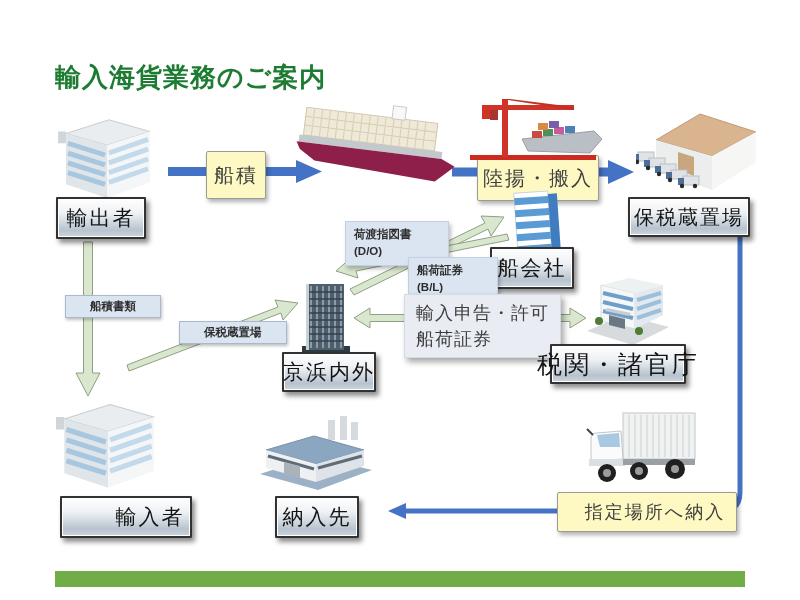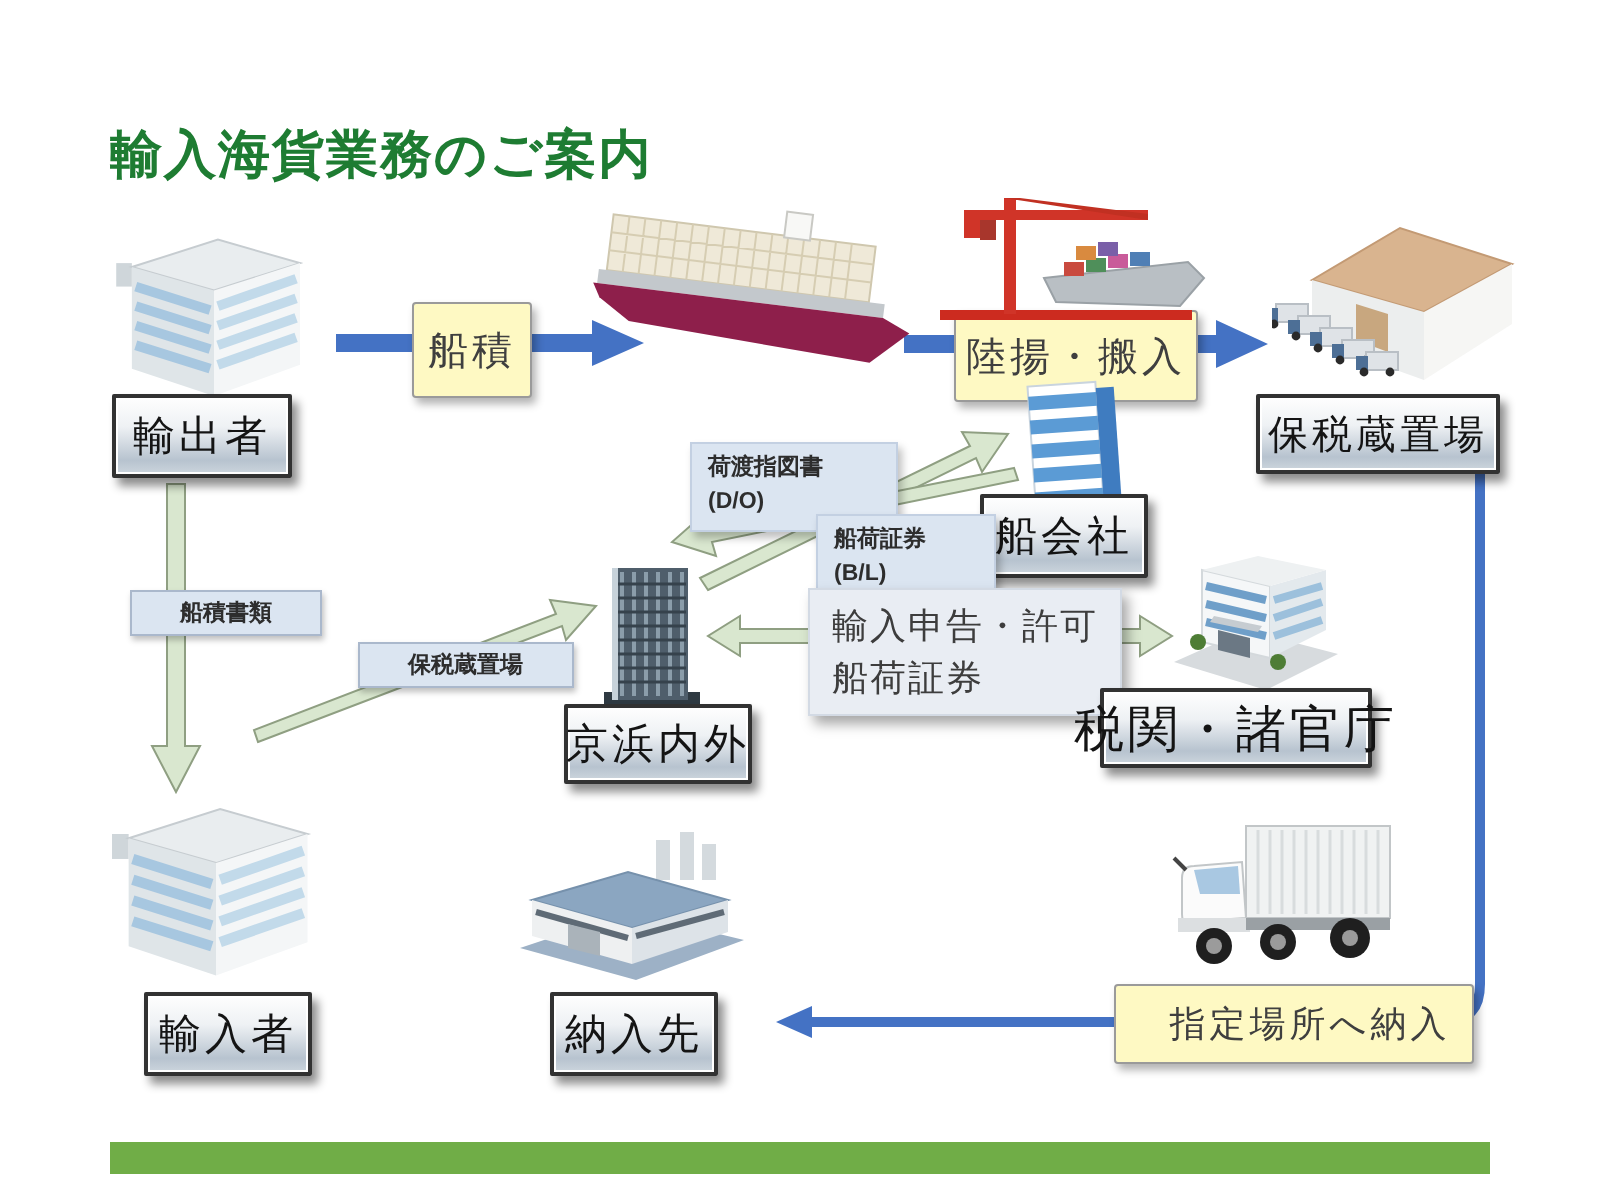"輸入者" div.node-label { left: 72px -> 60px; padding-left: none -> 48px }
